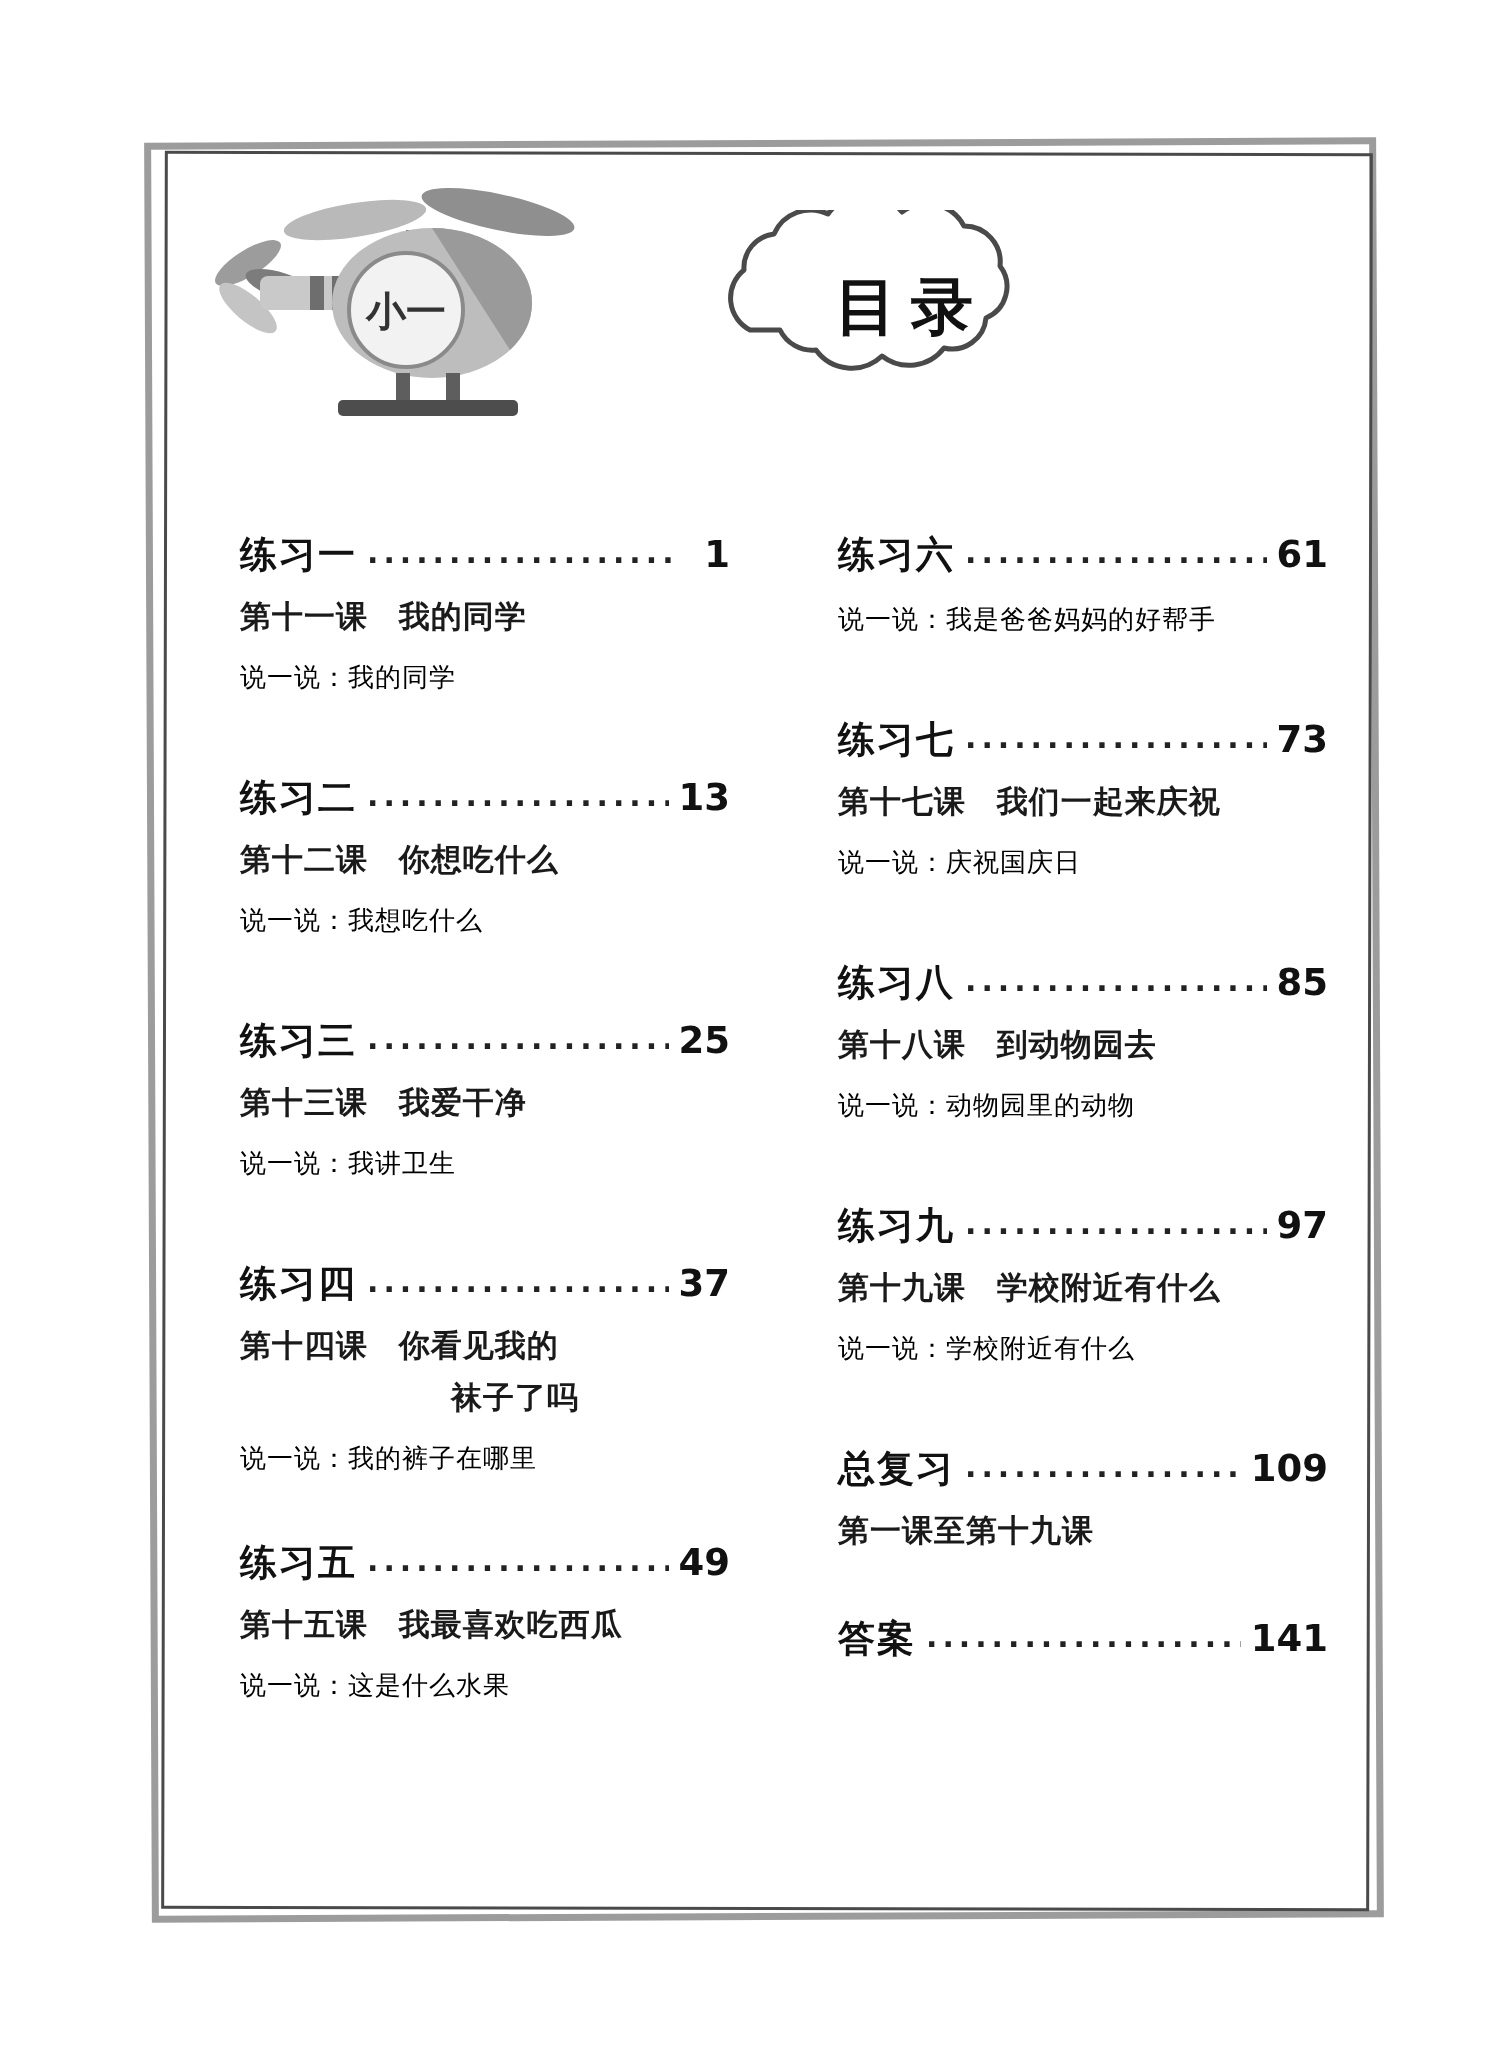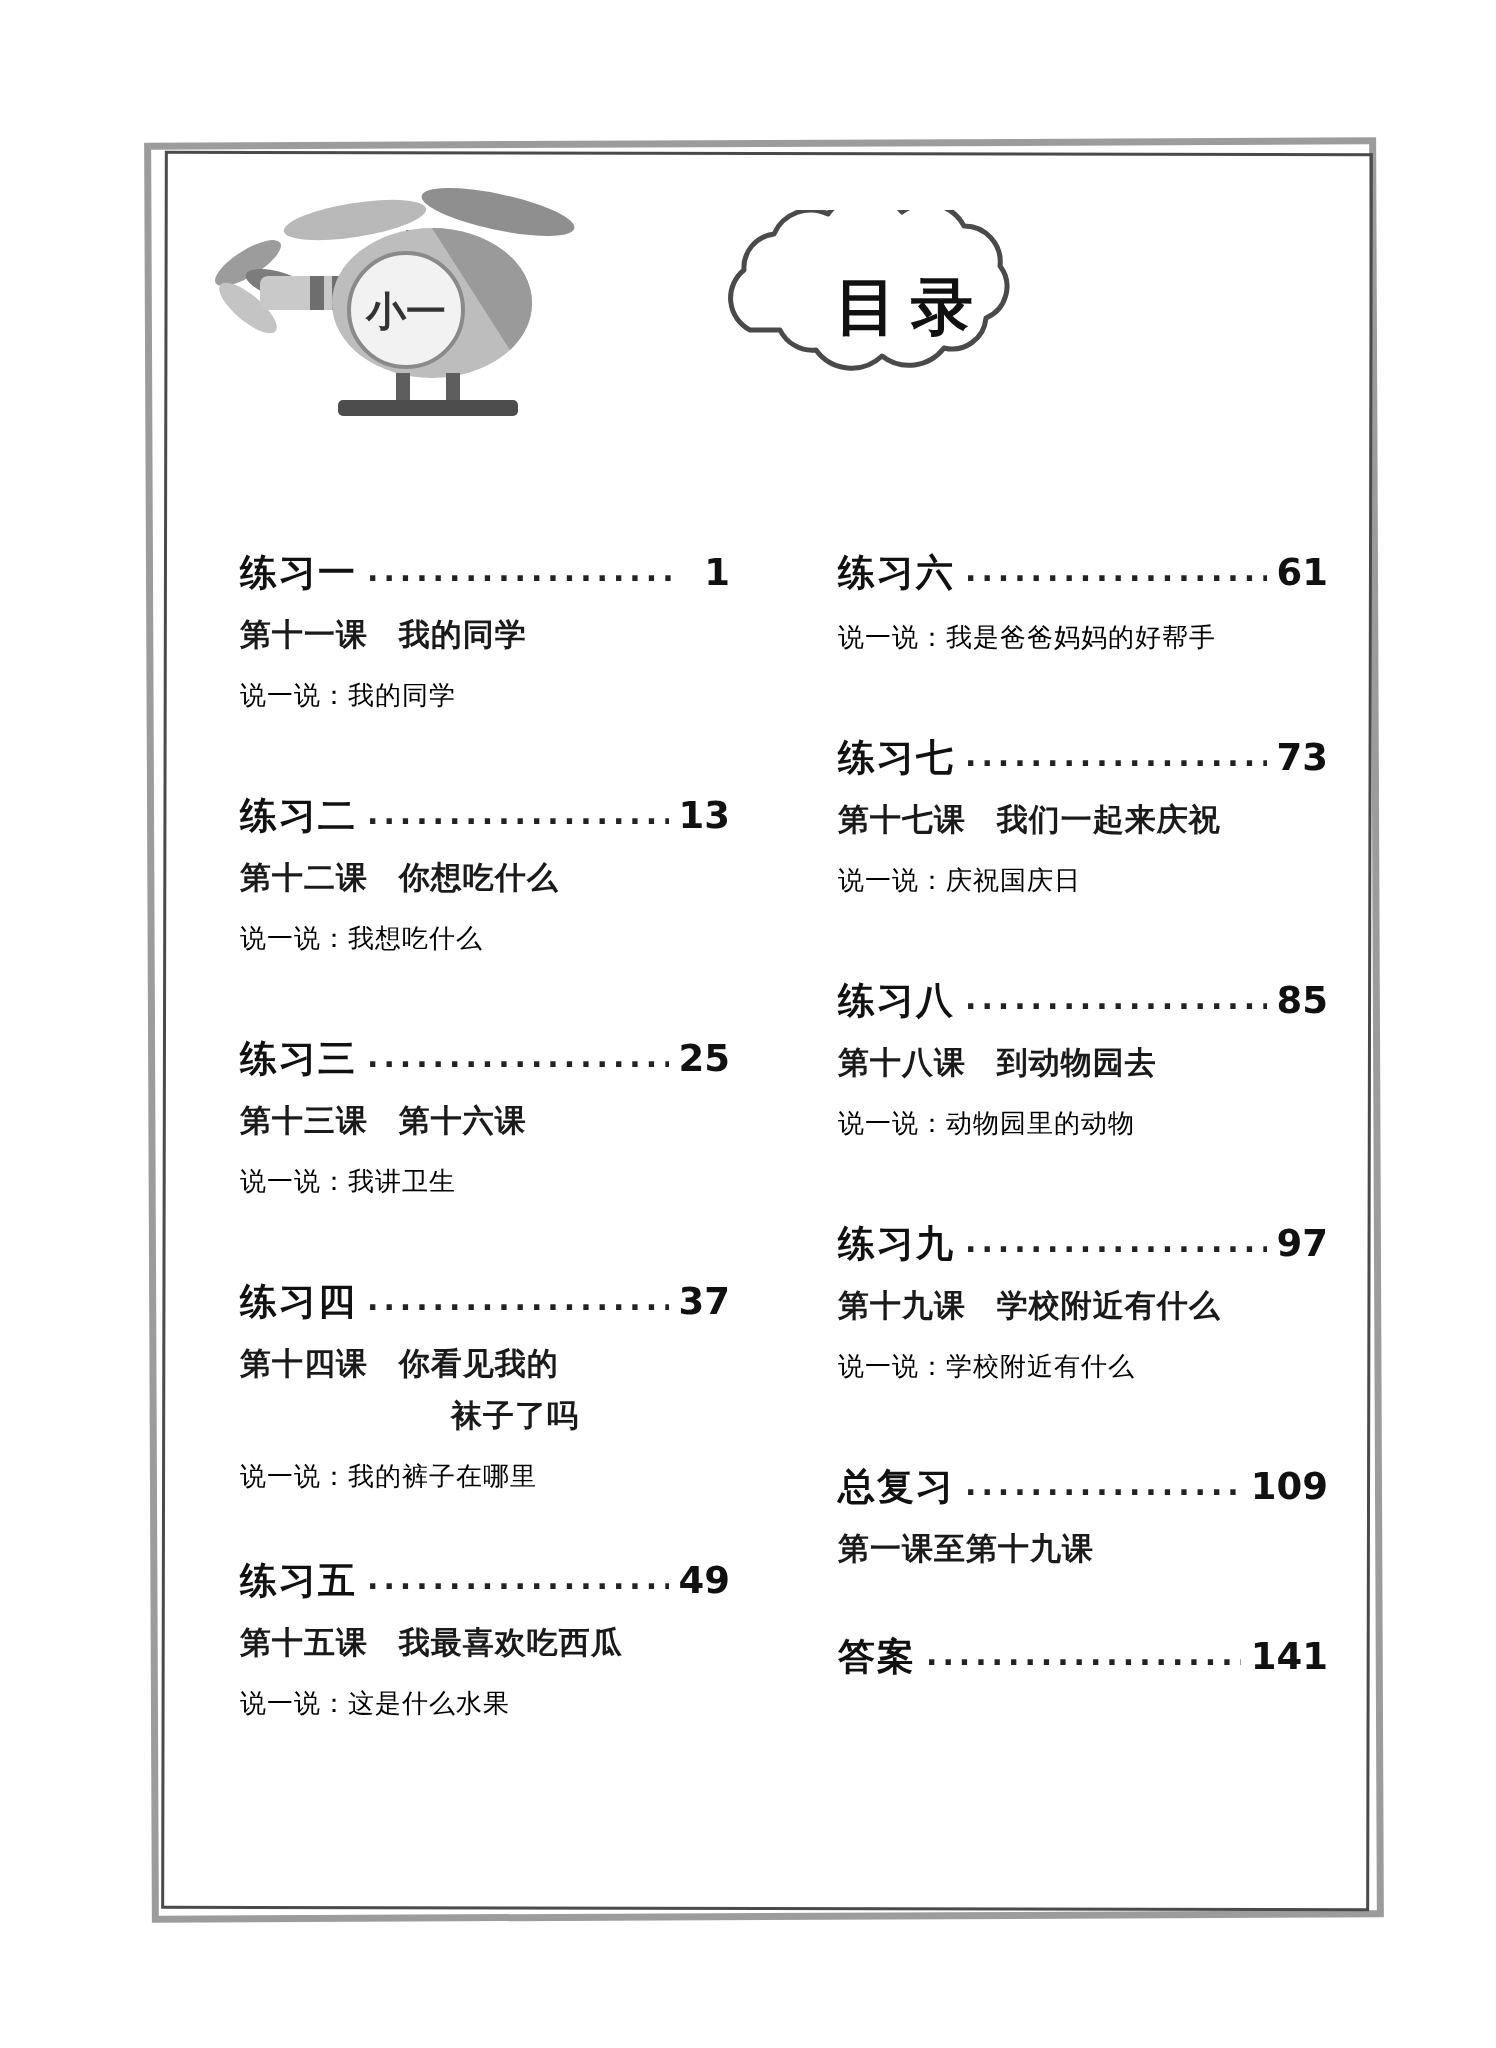"练习一" .toc { top: 18px -> 0 }
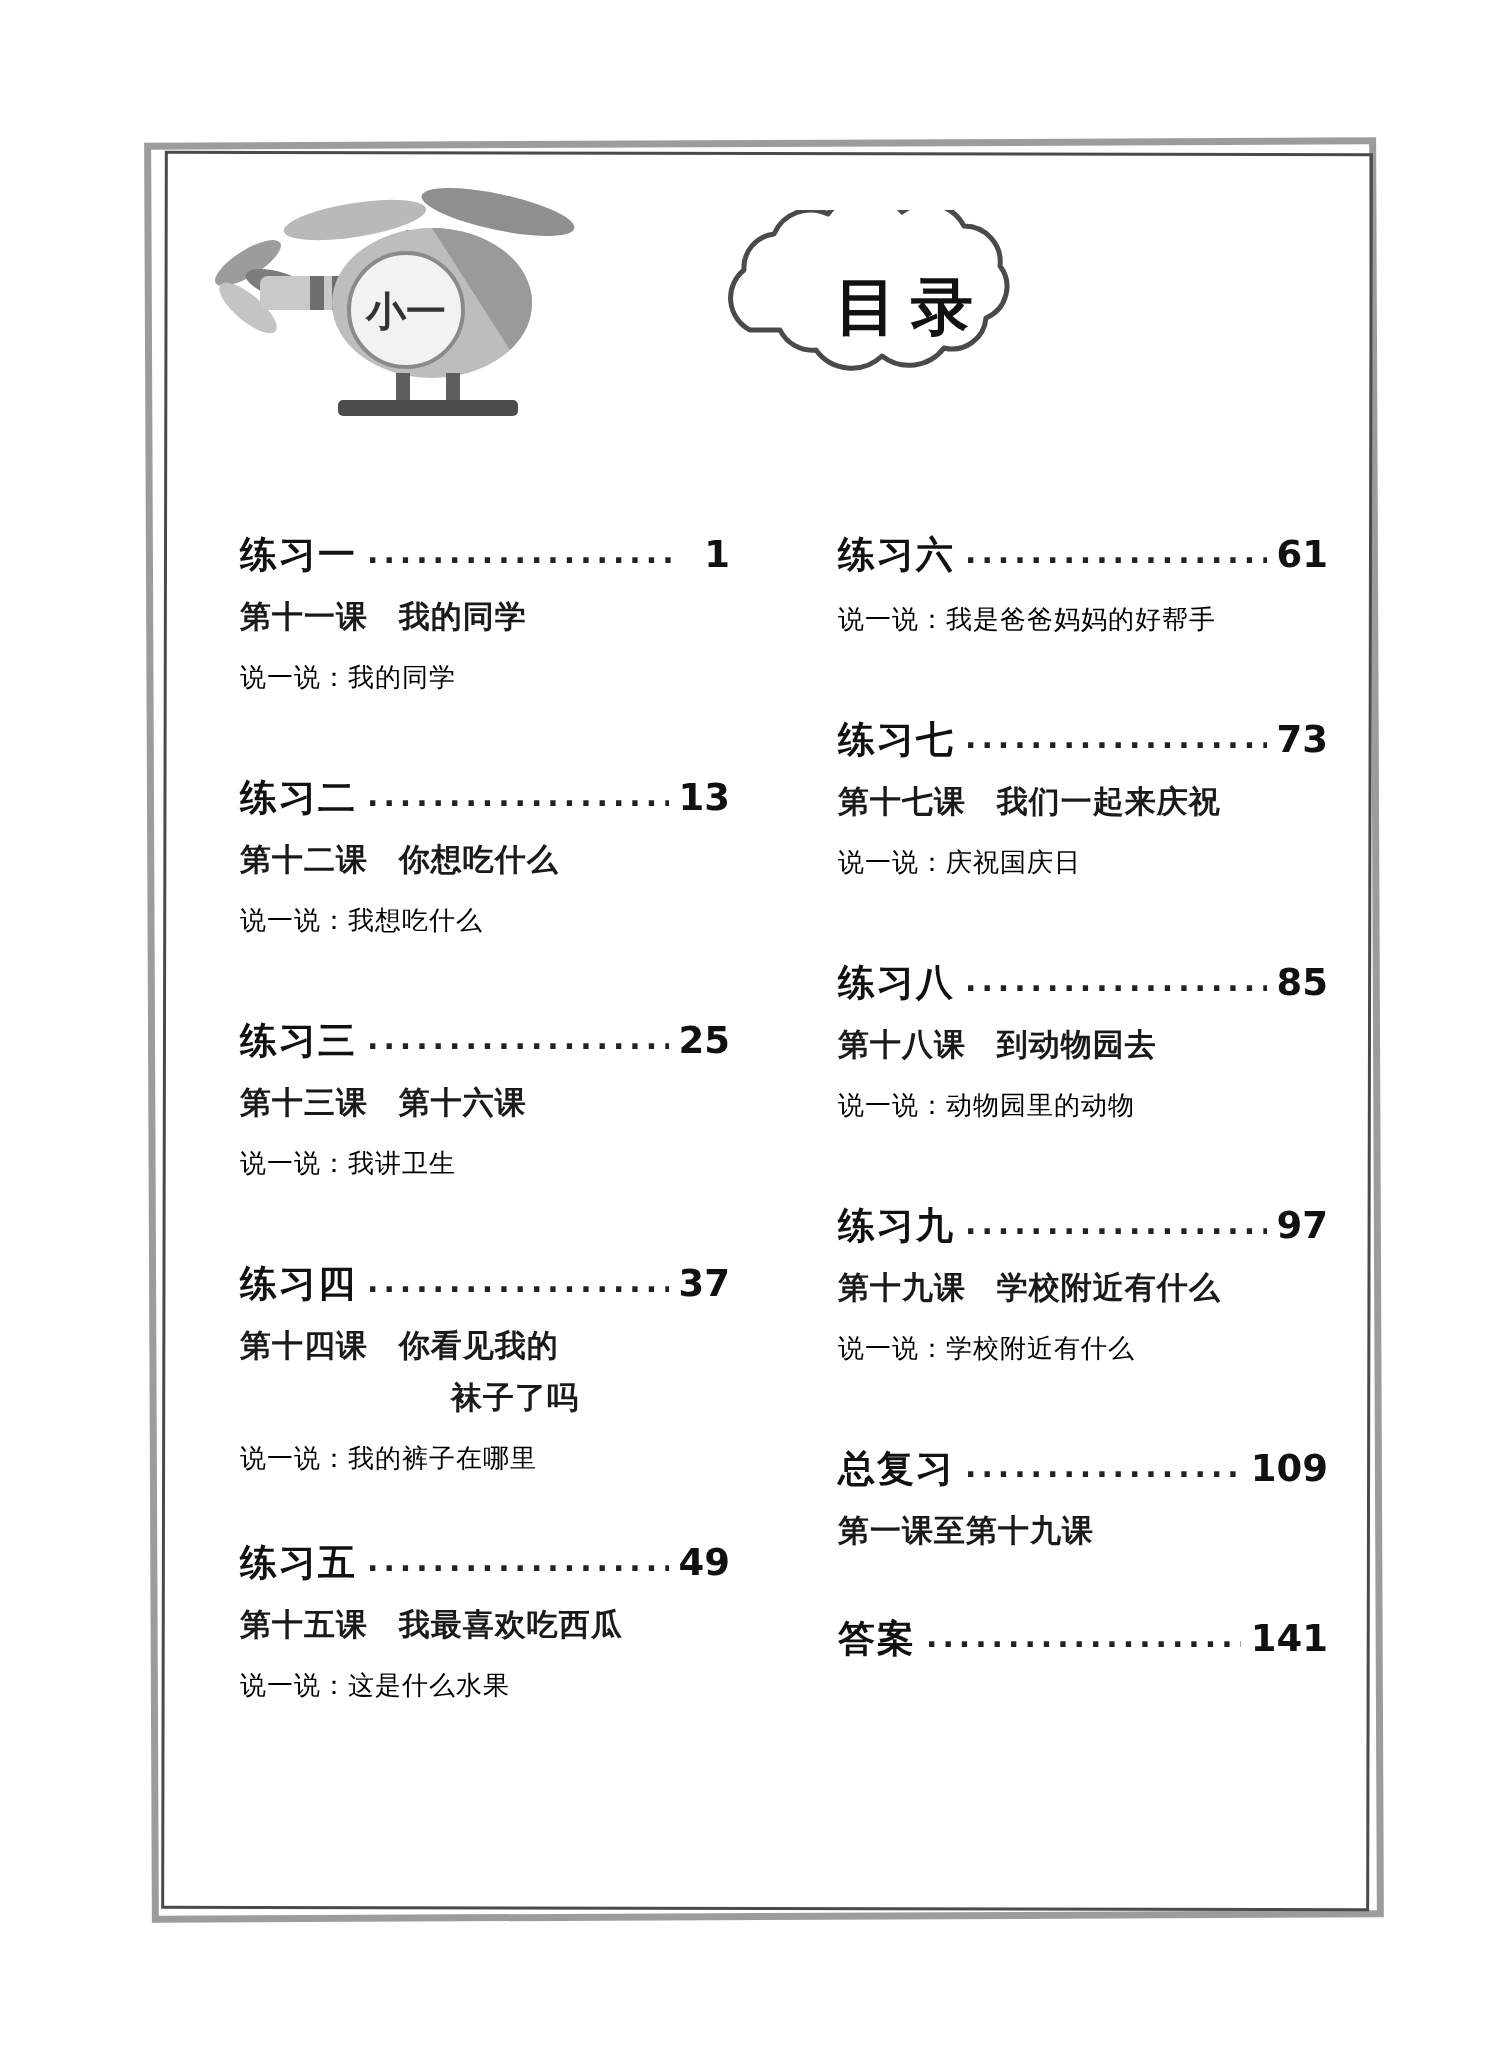"第十六课" span.lesson-name { text: 第十六课 -> 我爱干净 }
